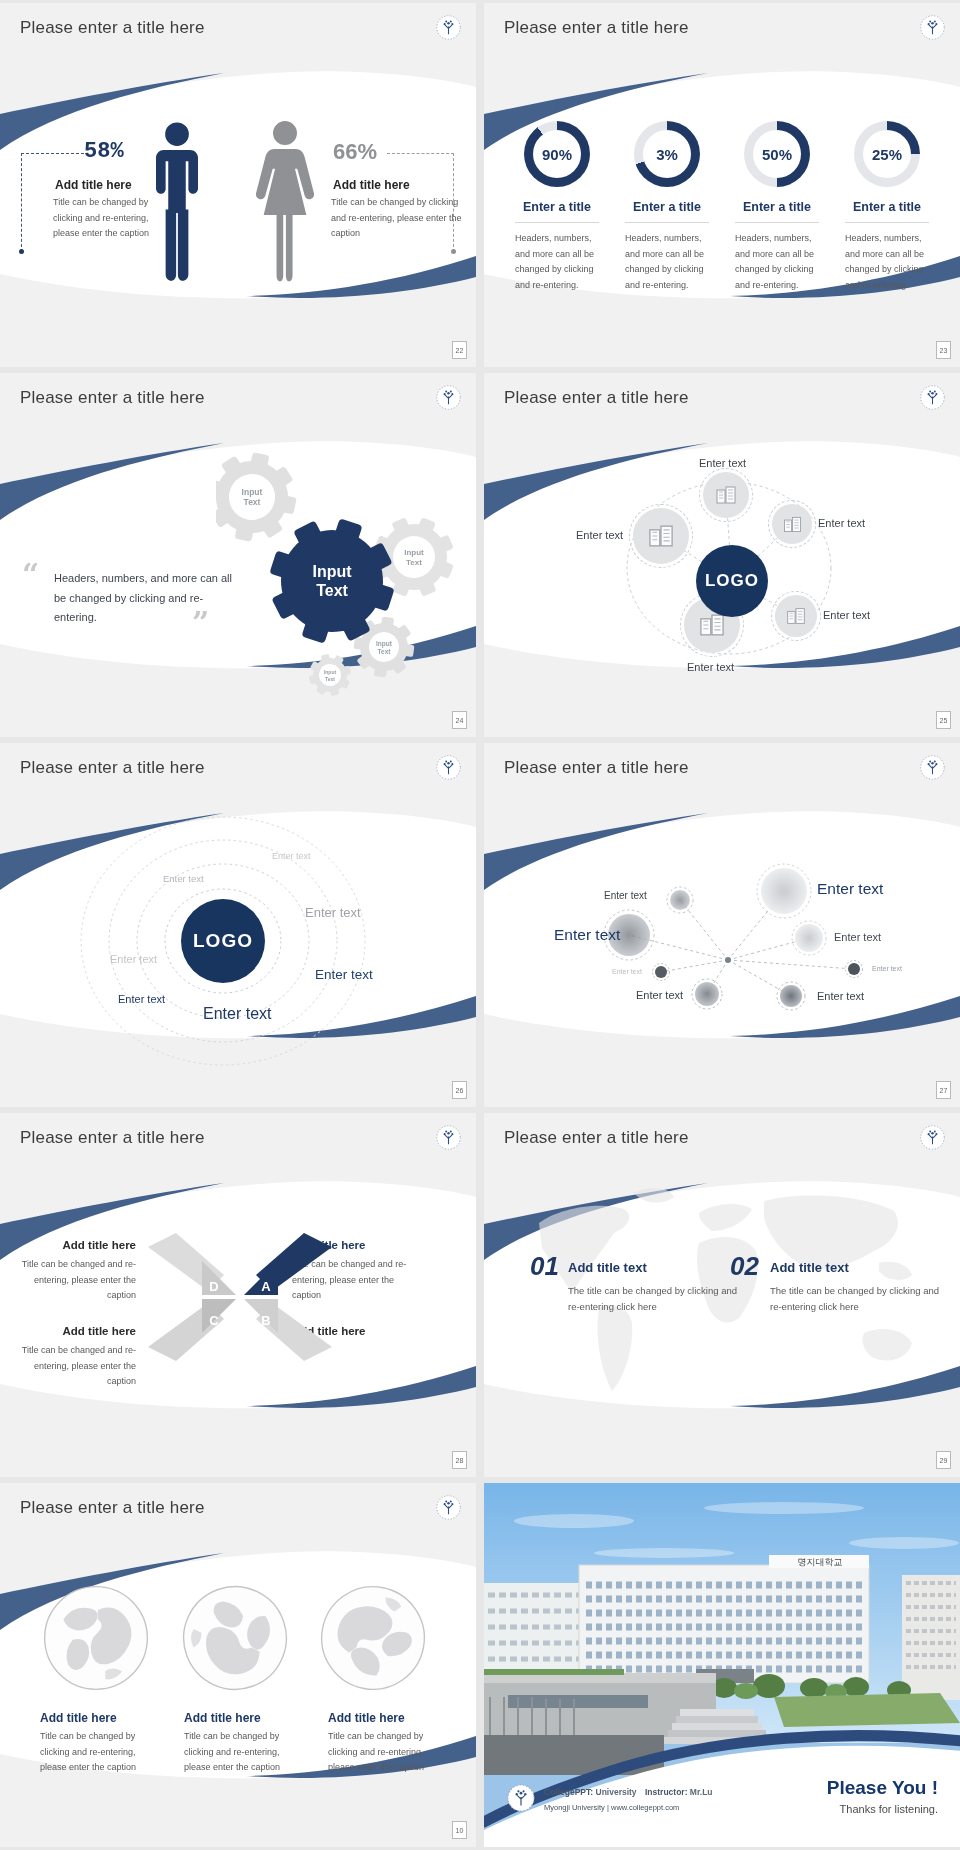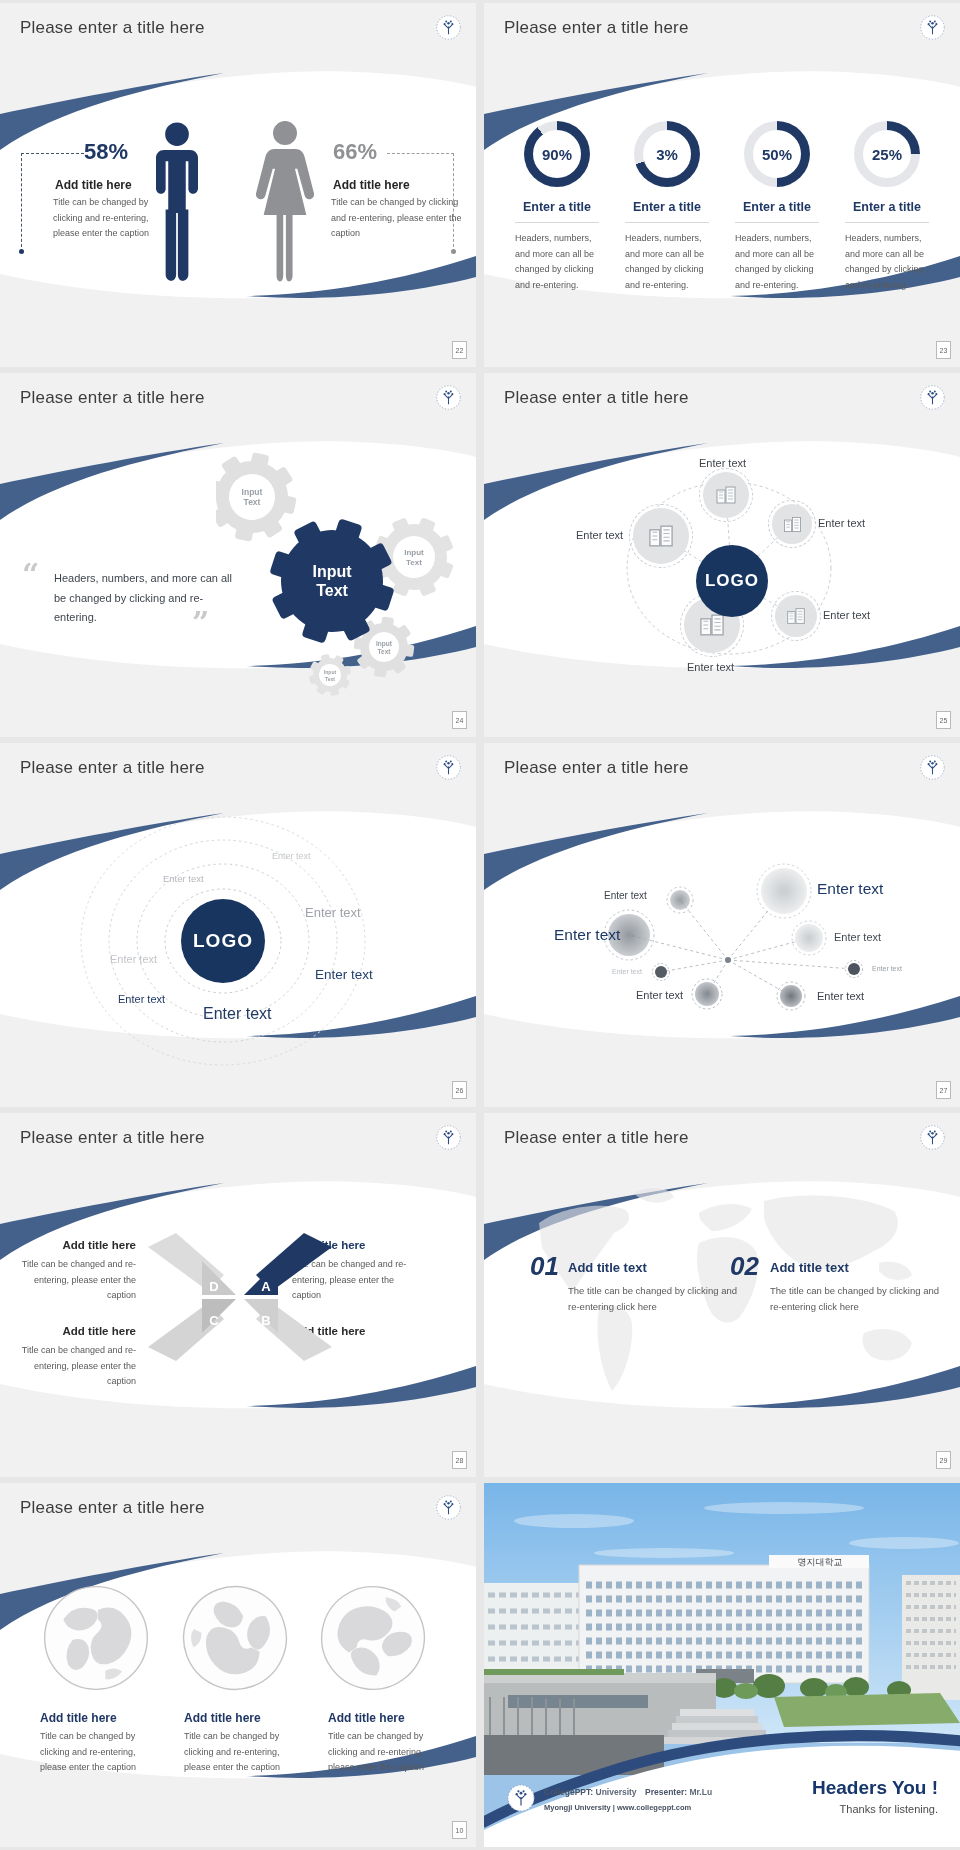"58%" div.t { font-family: none -> Liberation Mono, monospace }
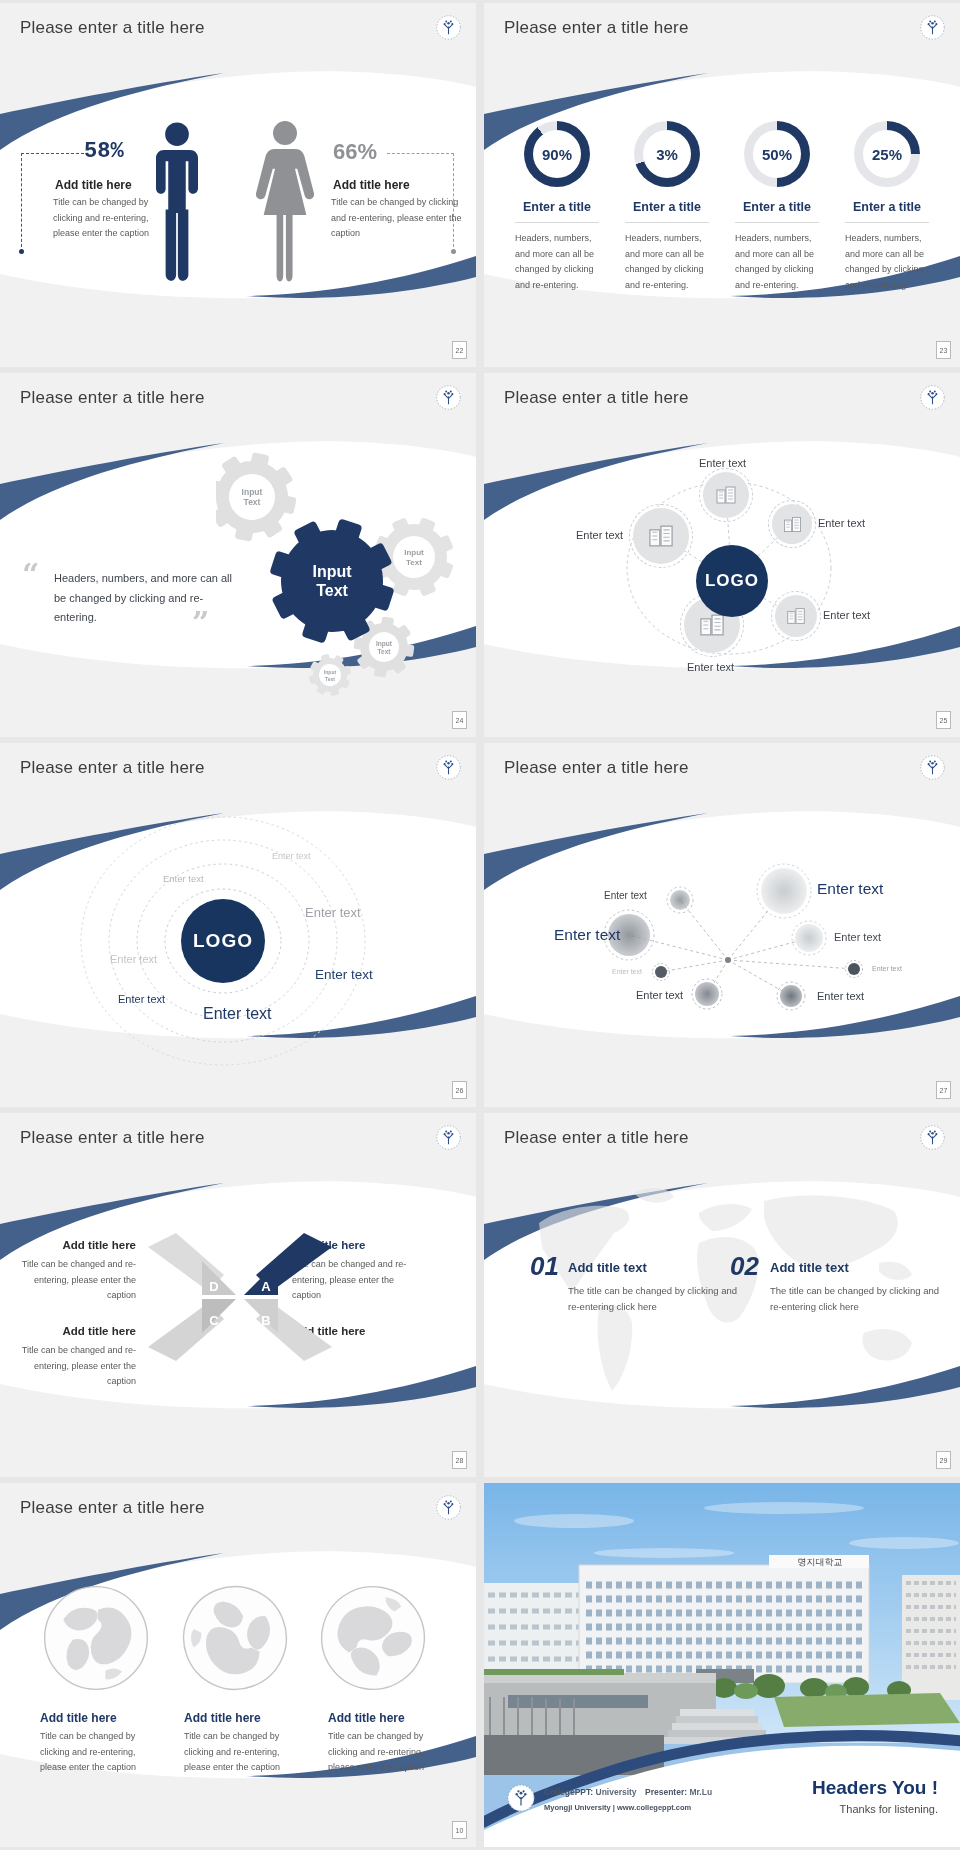"Presenter:" span { text: Presenter -> Instructor }
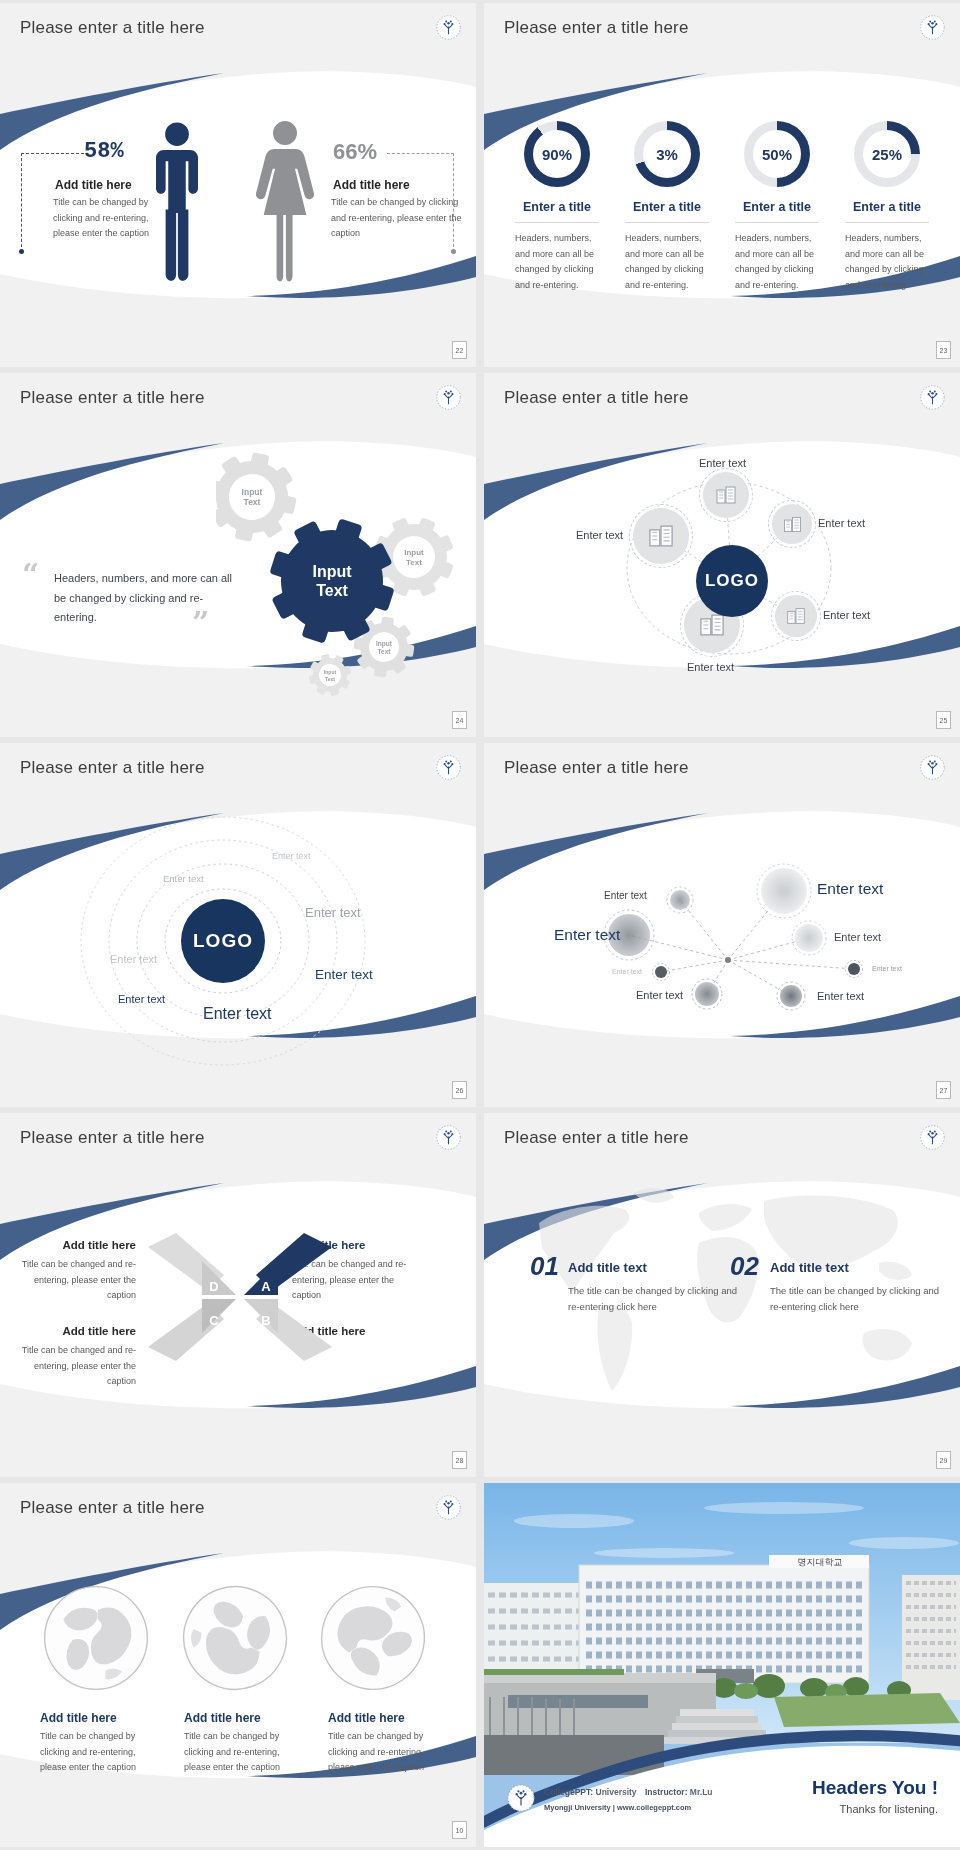"Headers You !" div.t { text: Headers -> Please }
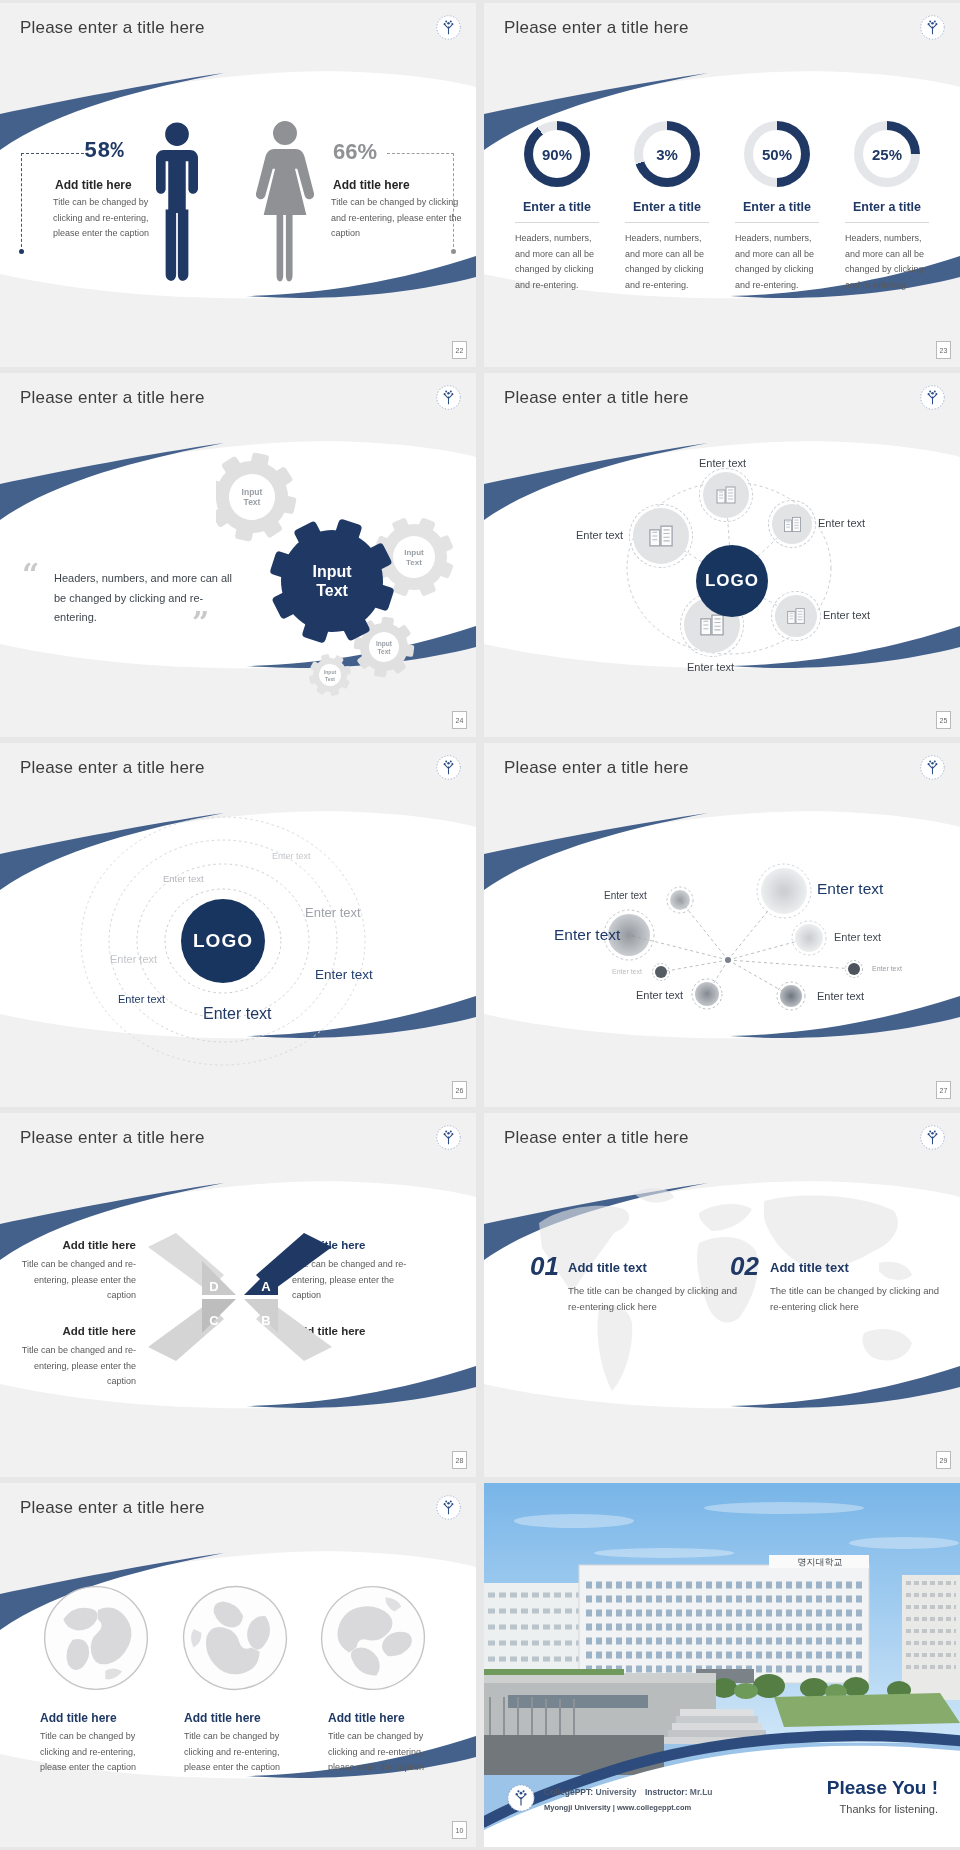"Myongji University | www.collegeppt.com" div.t { font-weight: bold -> normal }
